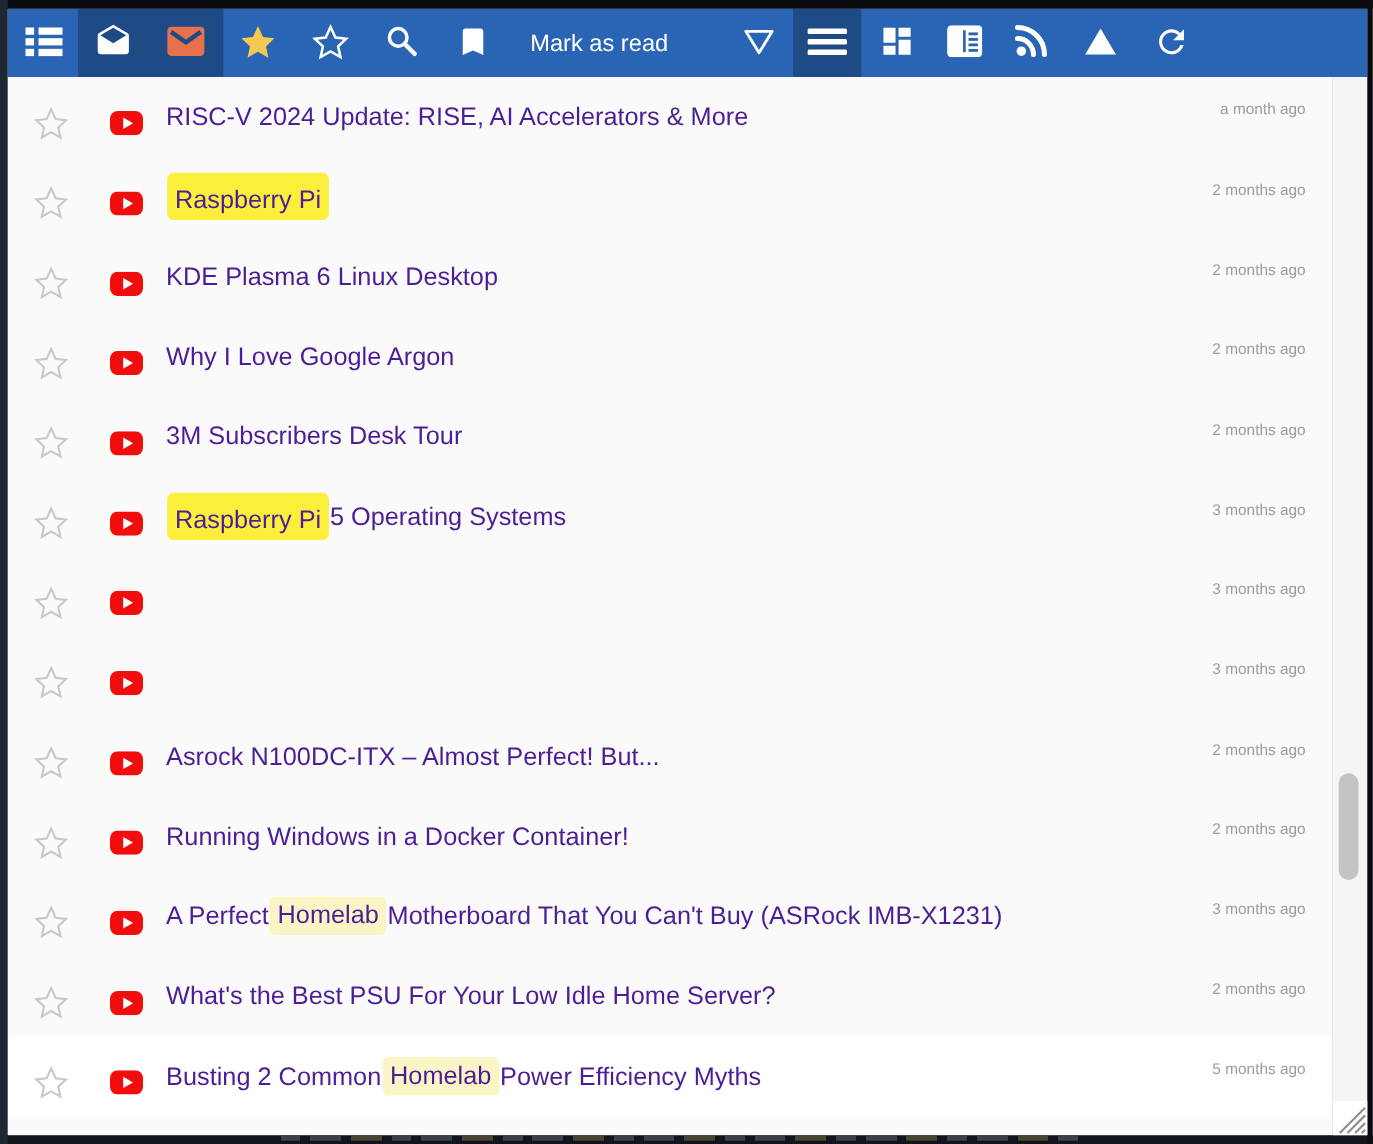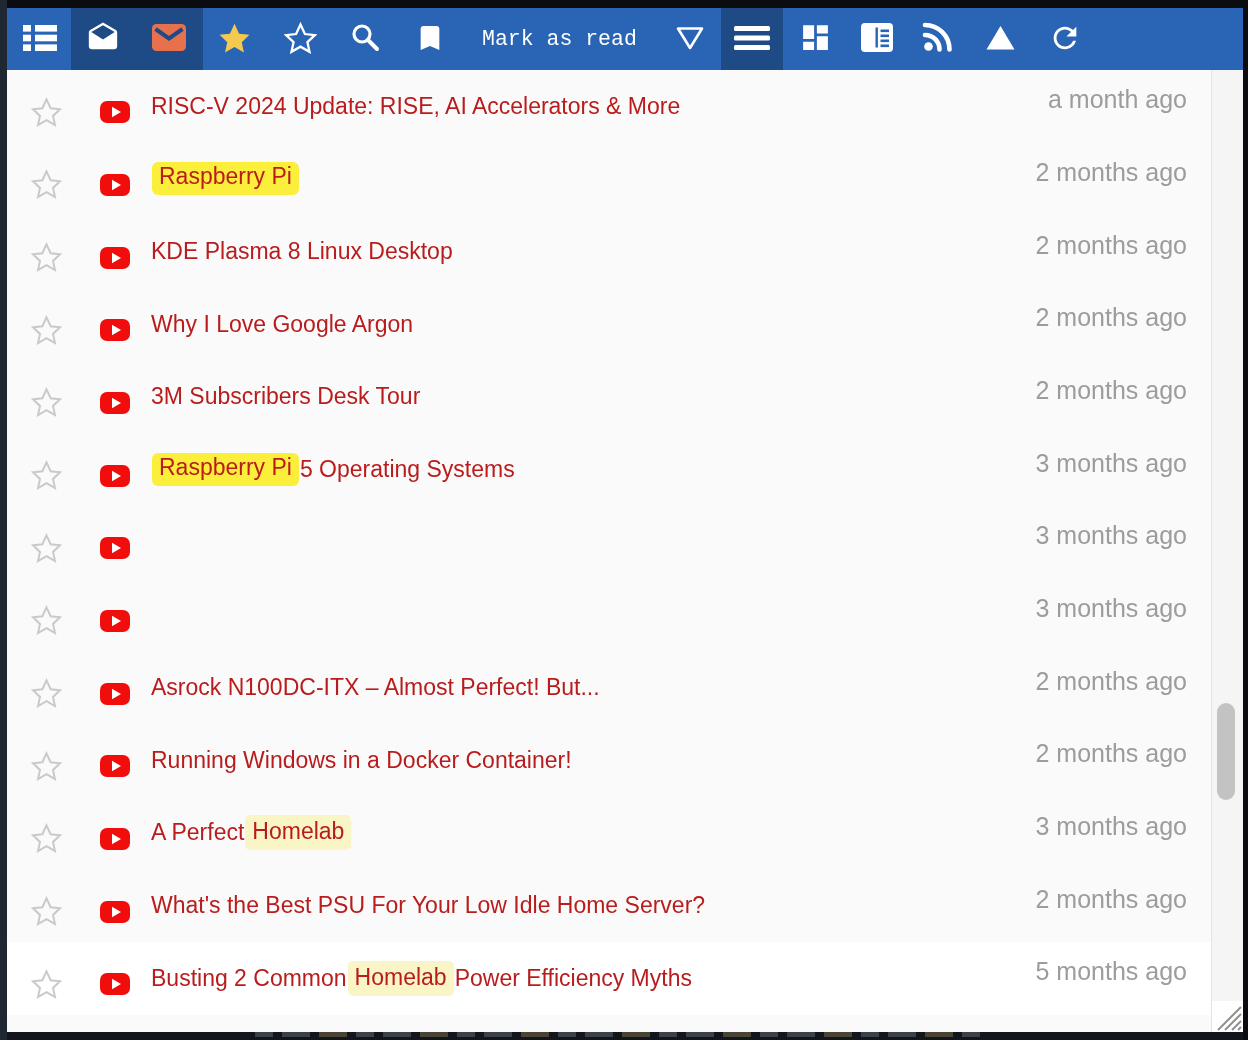"Mark as read" .tb-text-btn { font-family: Liberation Mono, monospace -> Liberation Sans, sans-serif }
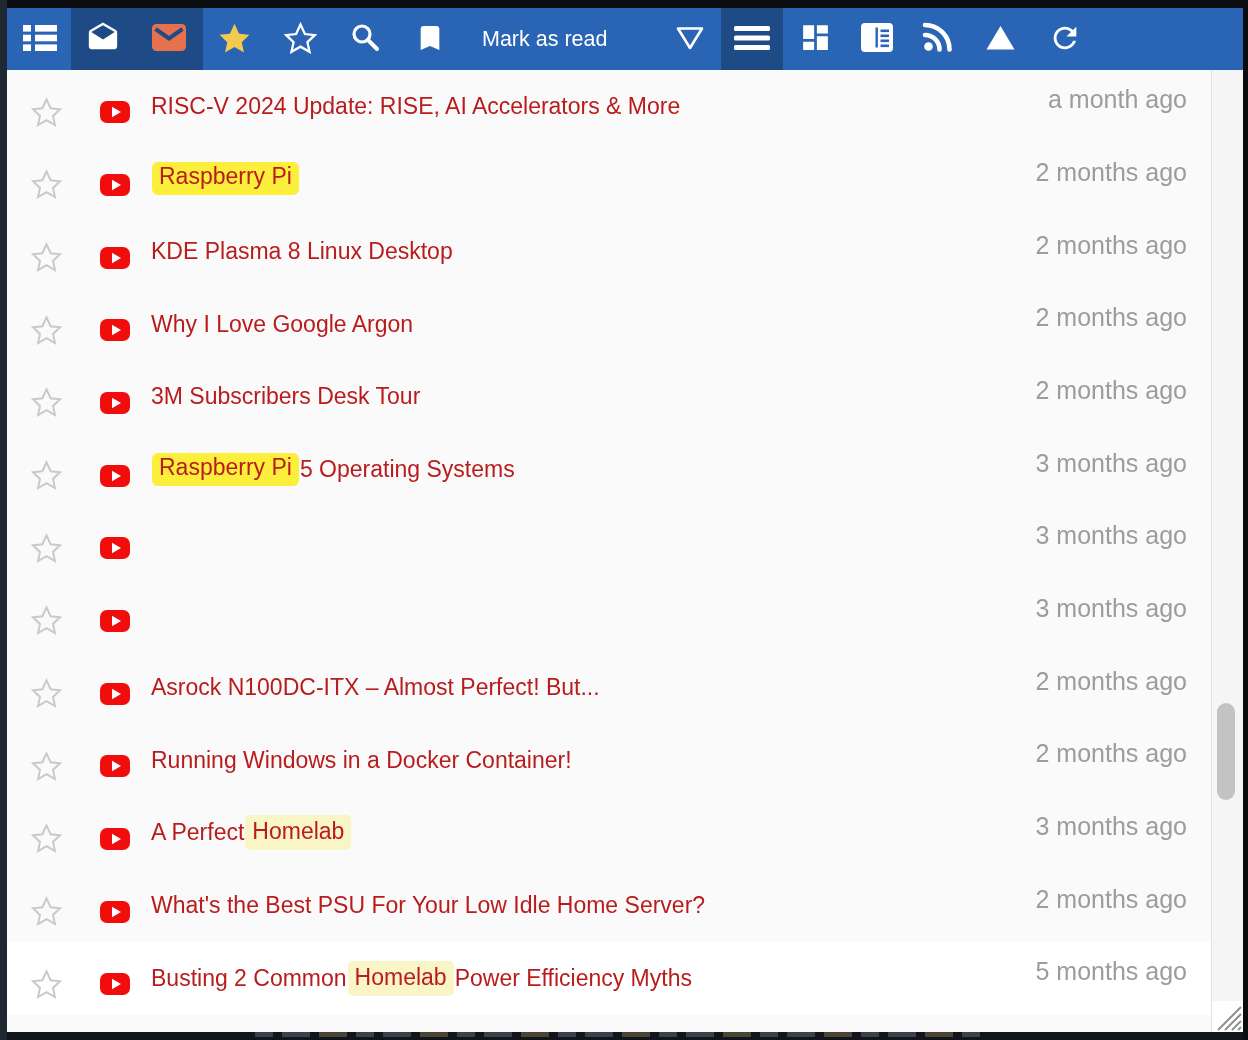"RISC-V 2024 Update: RISE, AI" .title { color: #b91c1c -> #4c1d95 }
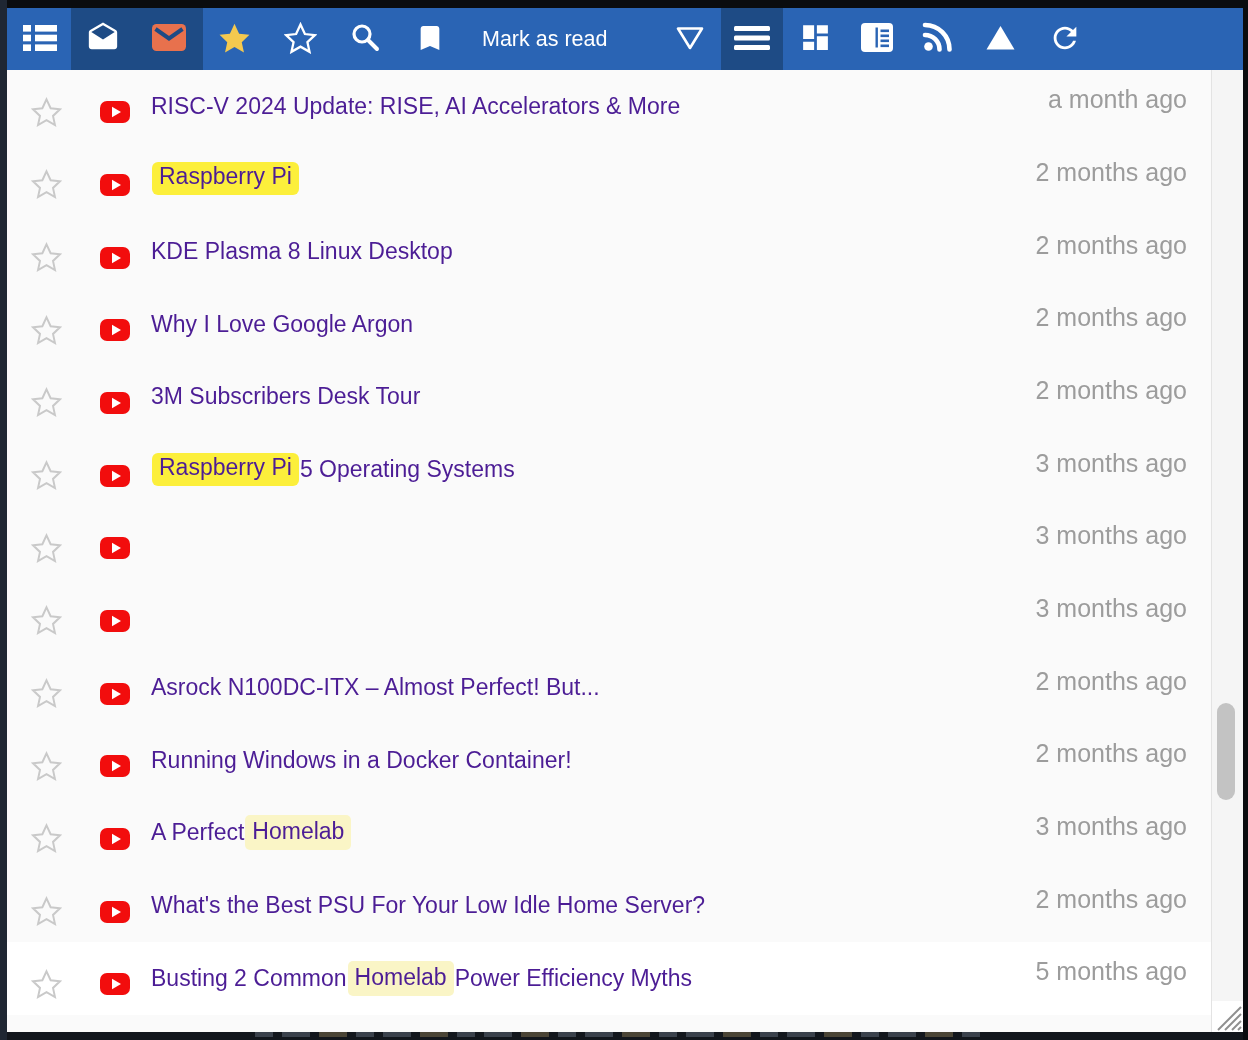"a month ago" .age { font-size: 25px -> 14px }
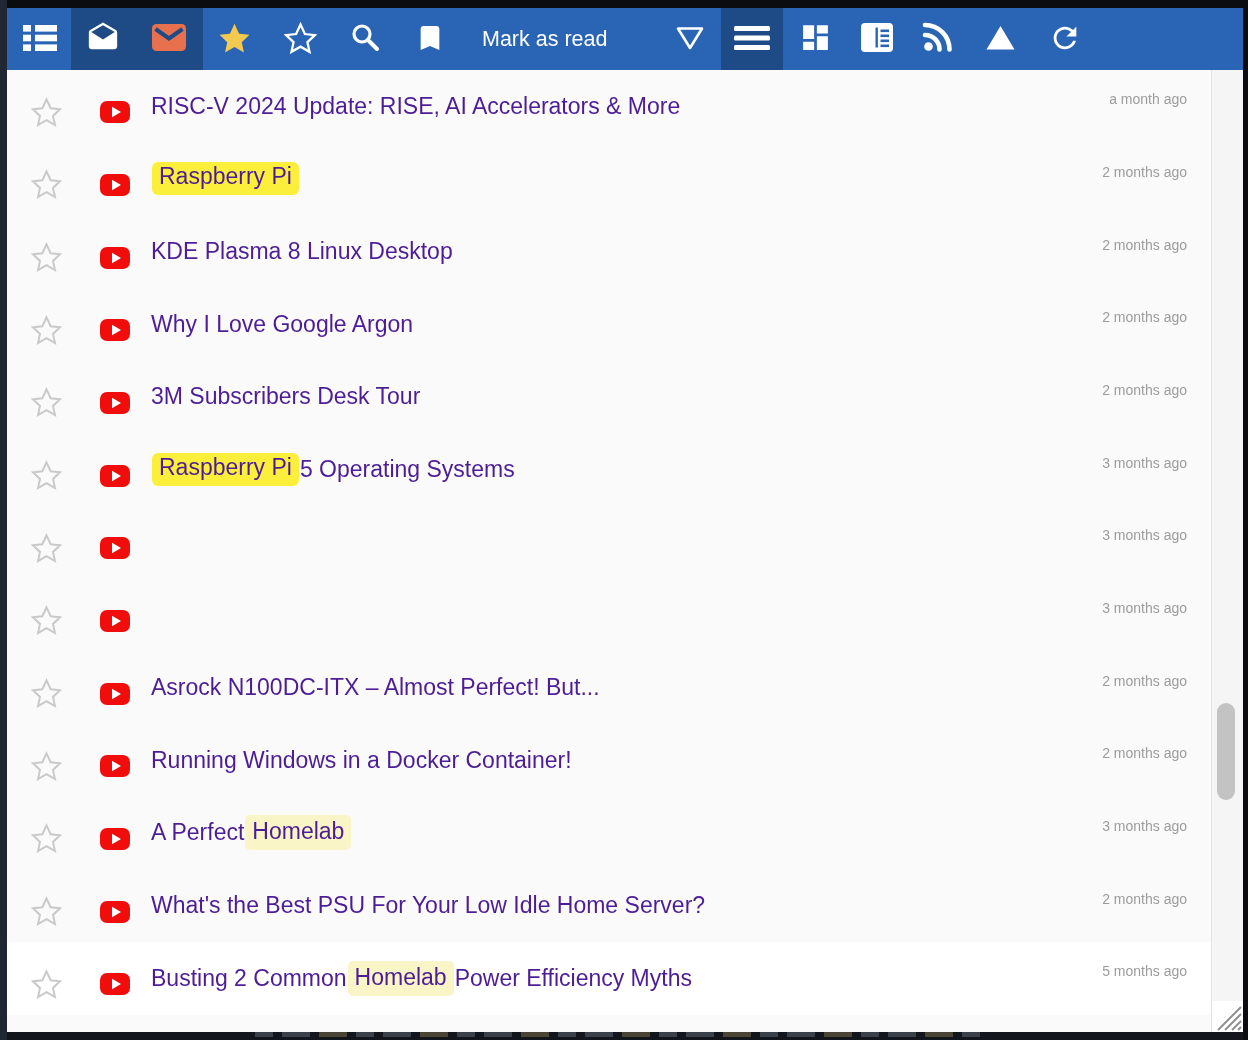"Raspberry Pi" .hl-bright { padding: 1px 7px 5px -> 11px 7px 5px }
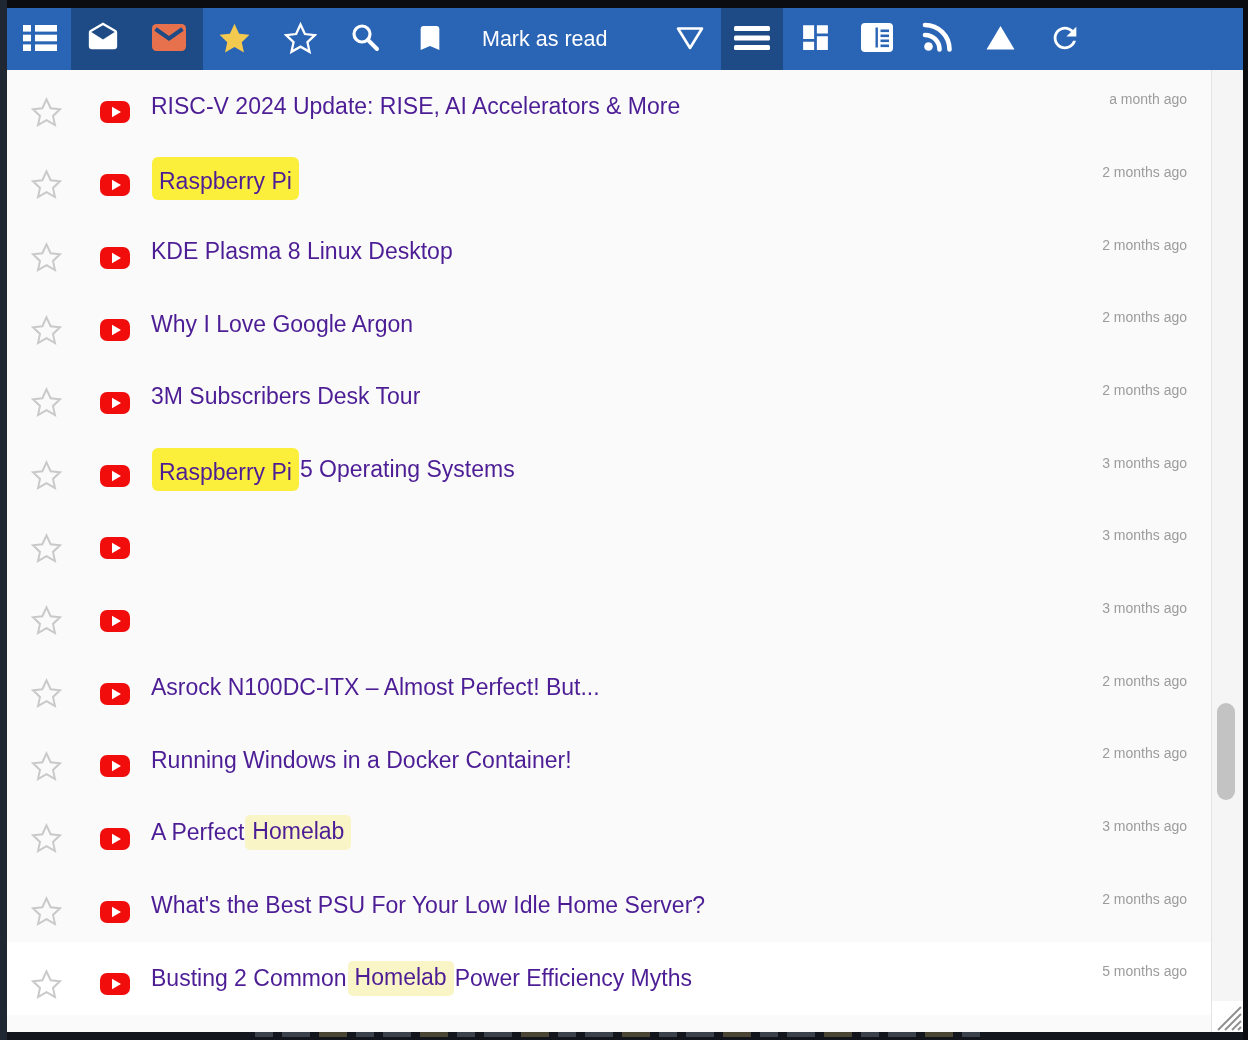"KDE Plasma 8 Linux Desktop" span { text: 8 -> 6 }
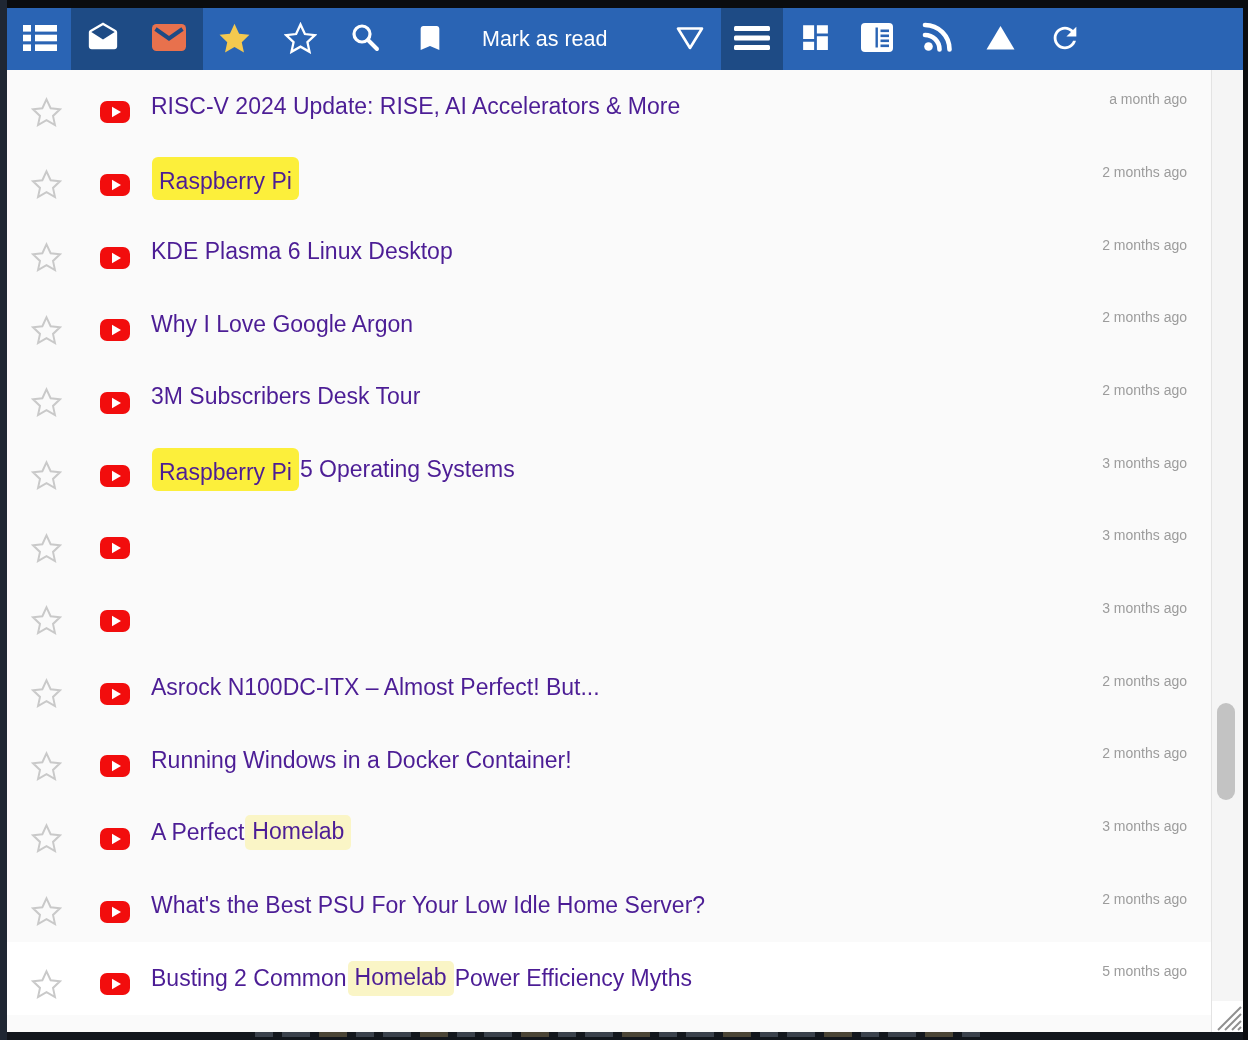"Motherboard That You Can't Buy" span { html: none -> <span> Motherboard That You Can't Buy (ASRock IMB-X1231)</span> }
